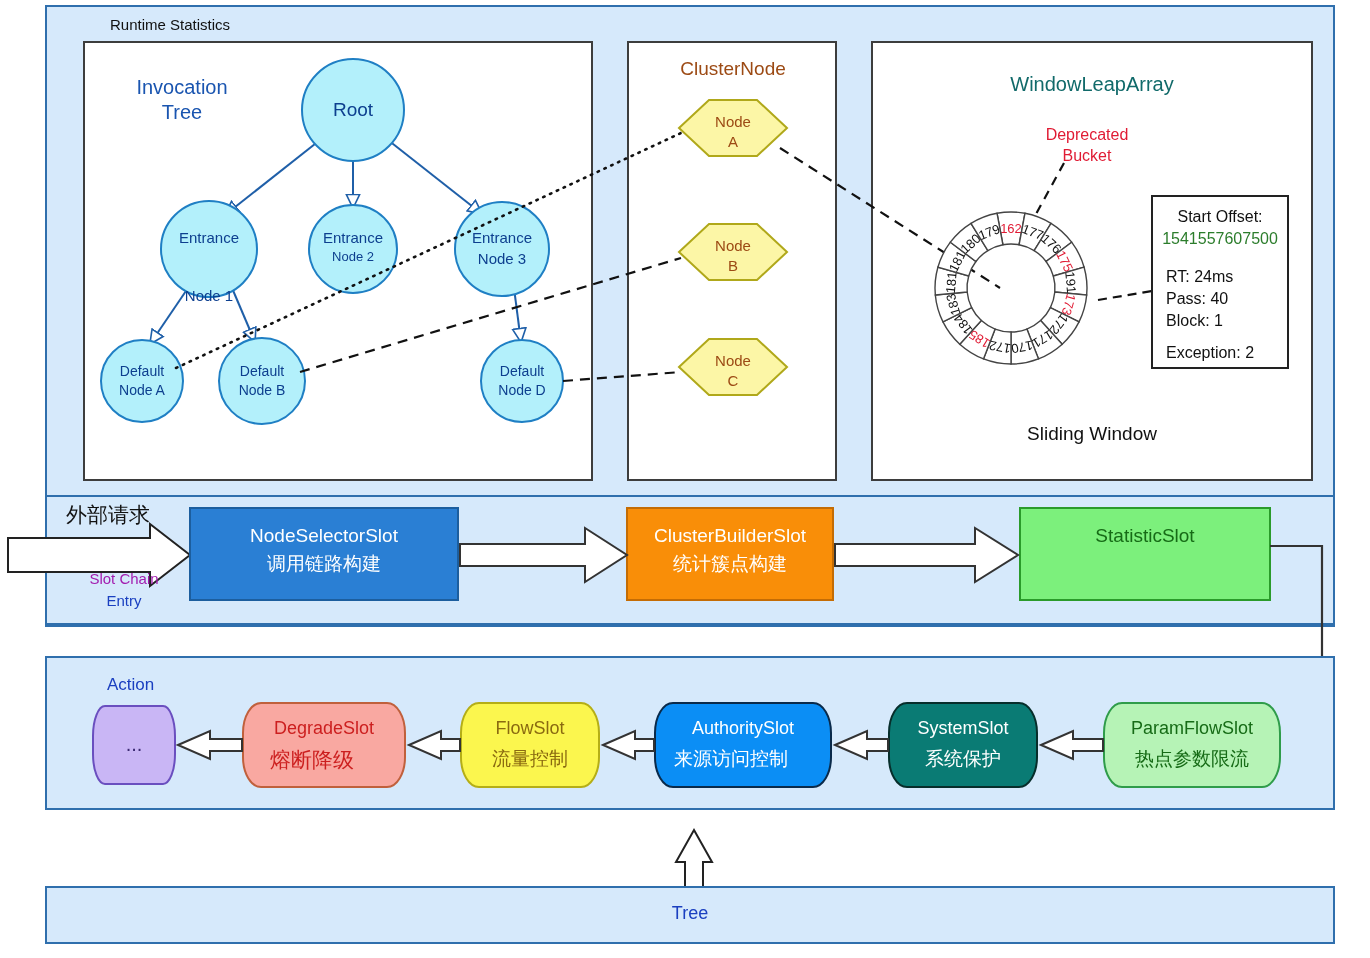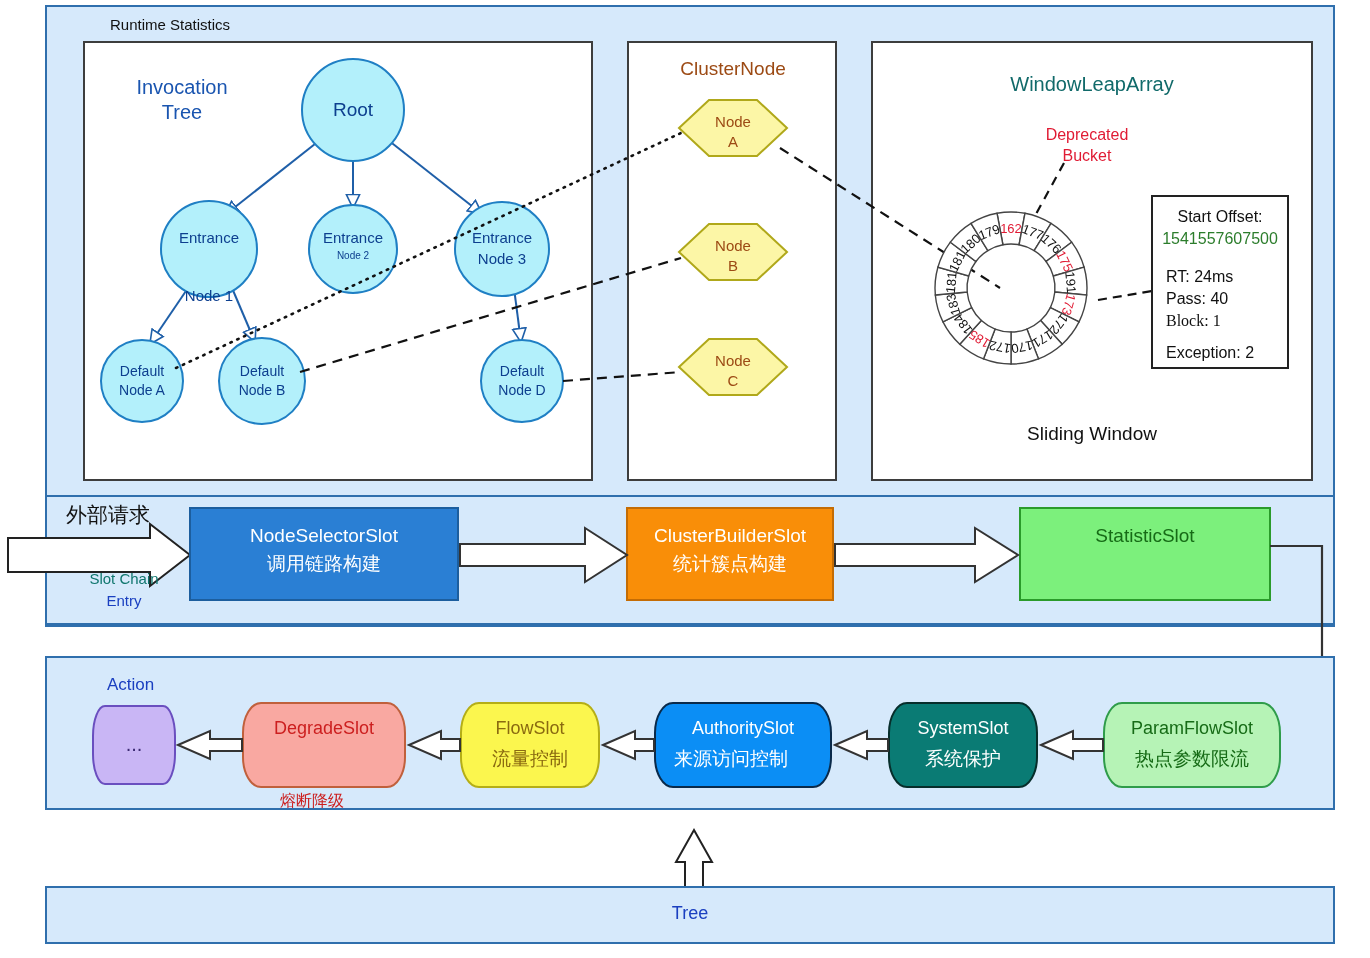"Node 2" div.txt { font-size: 10px -> 13px }
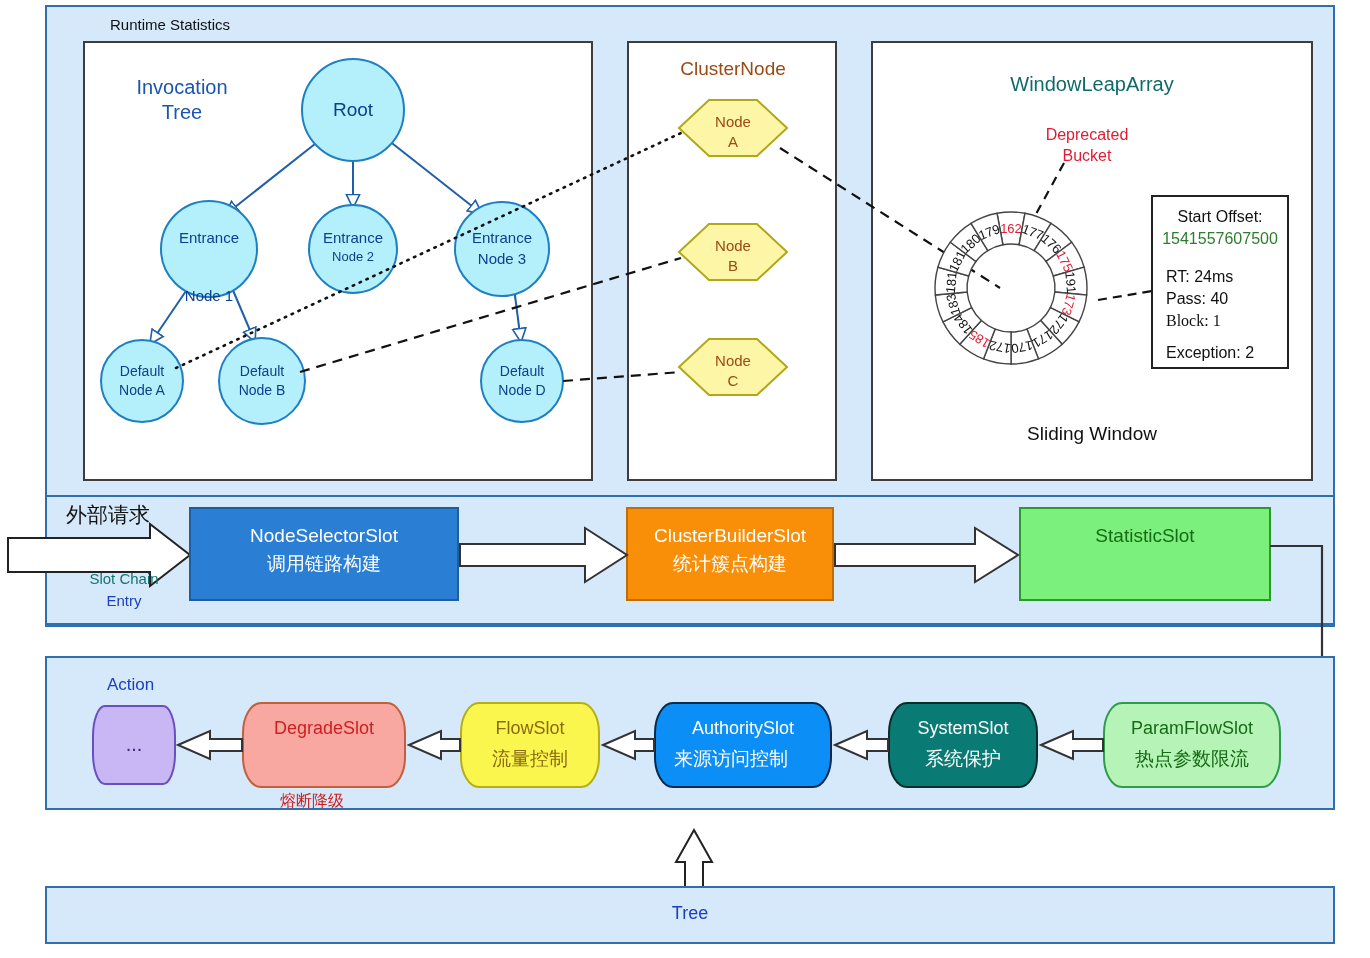"Block: 1" div.txt { font-family: Liberation Serif, serif -> none }
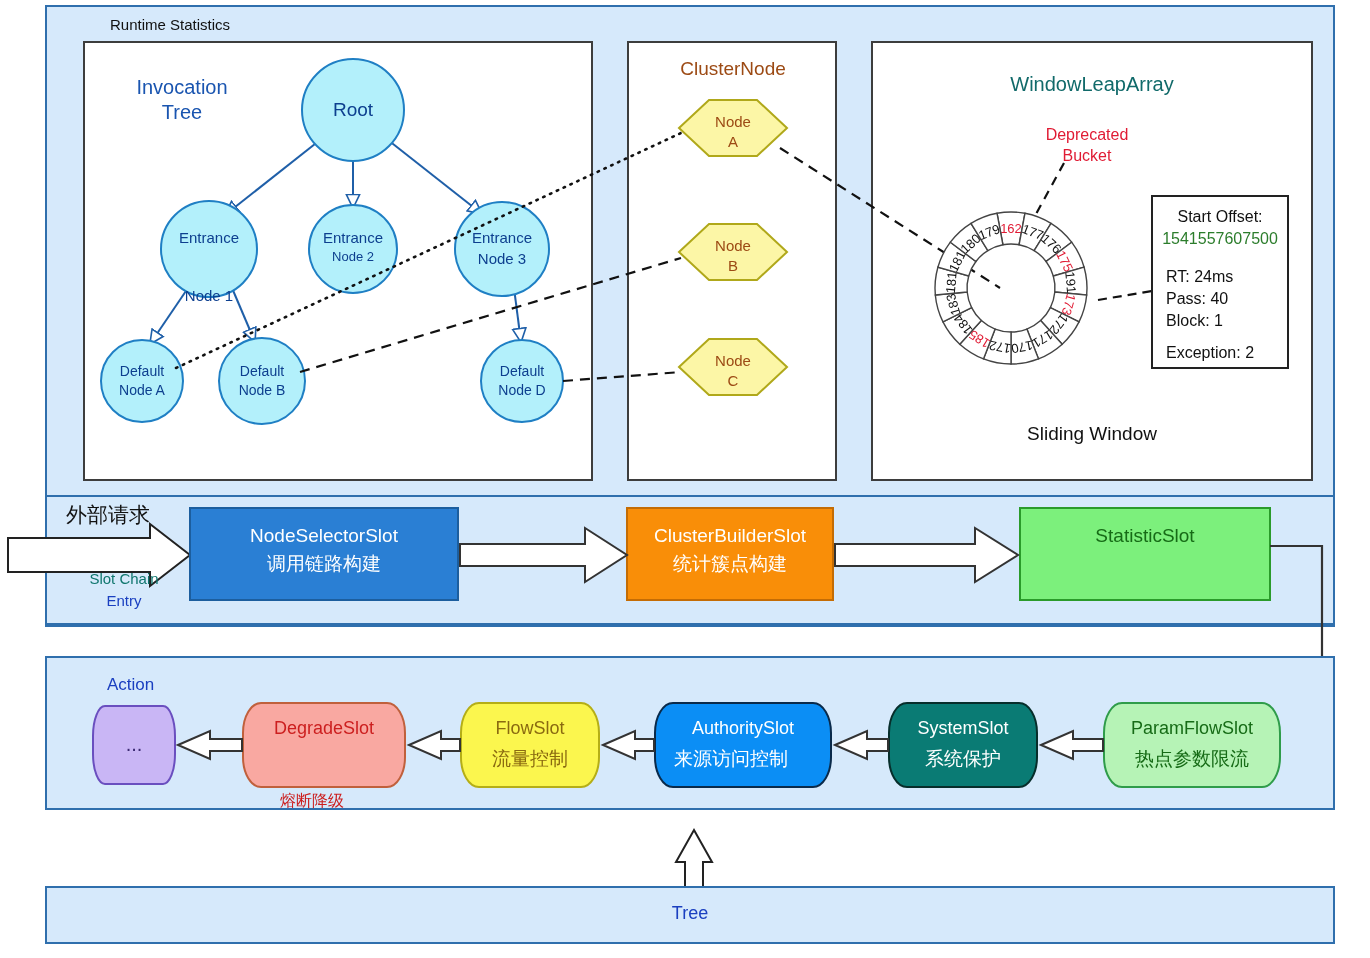"Slot Chain" div.txt { color: #0f766e -> #a21caf }
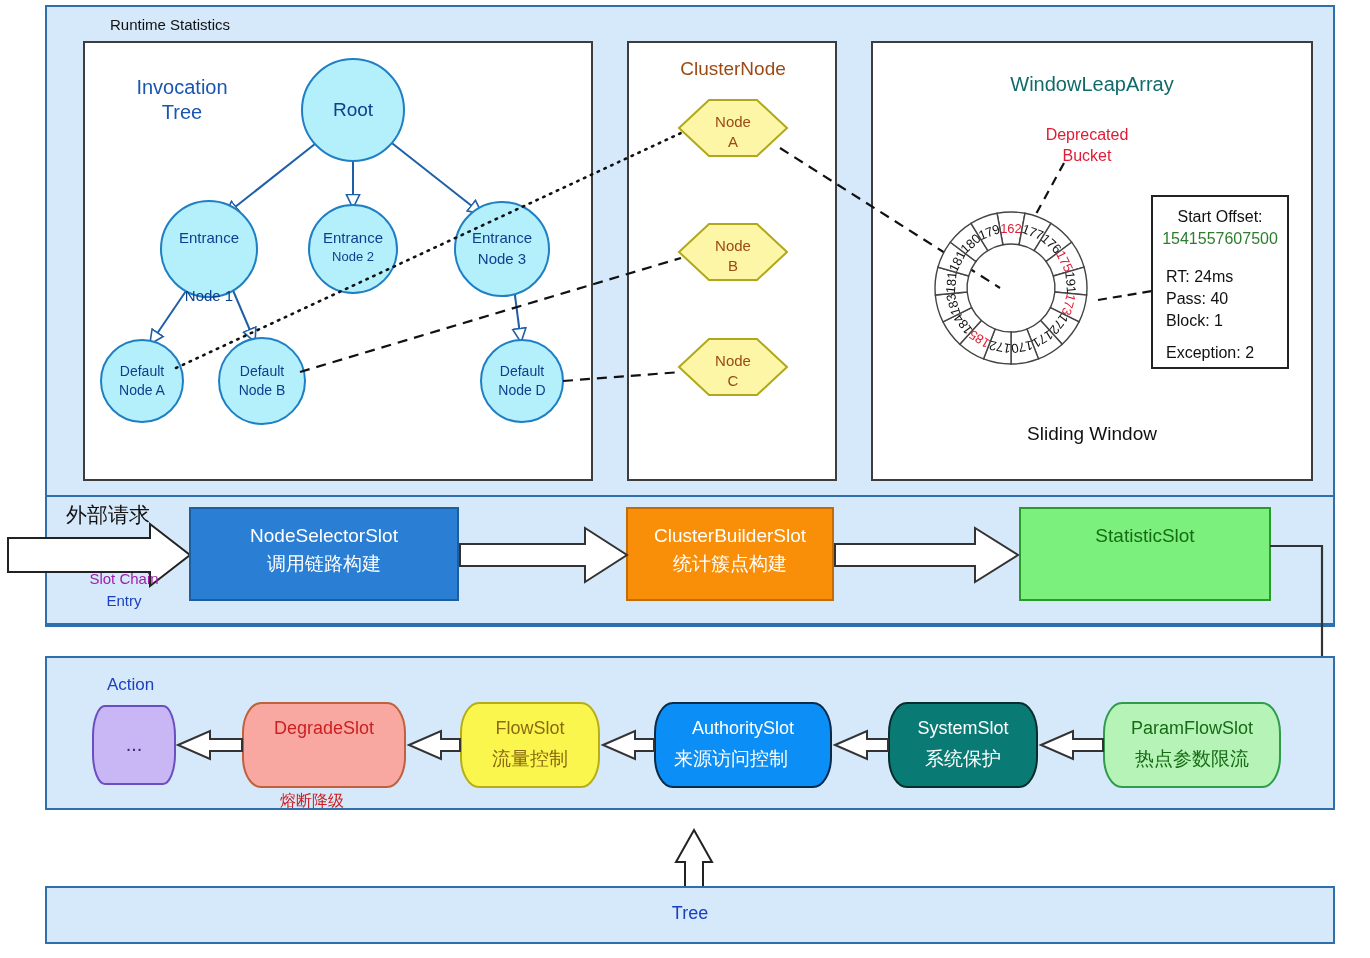"熔断降级" div.txt { font-size: 16px -> 21px; top: 792px -> 748px }
